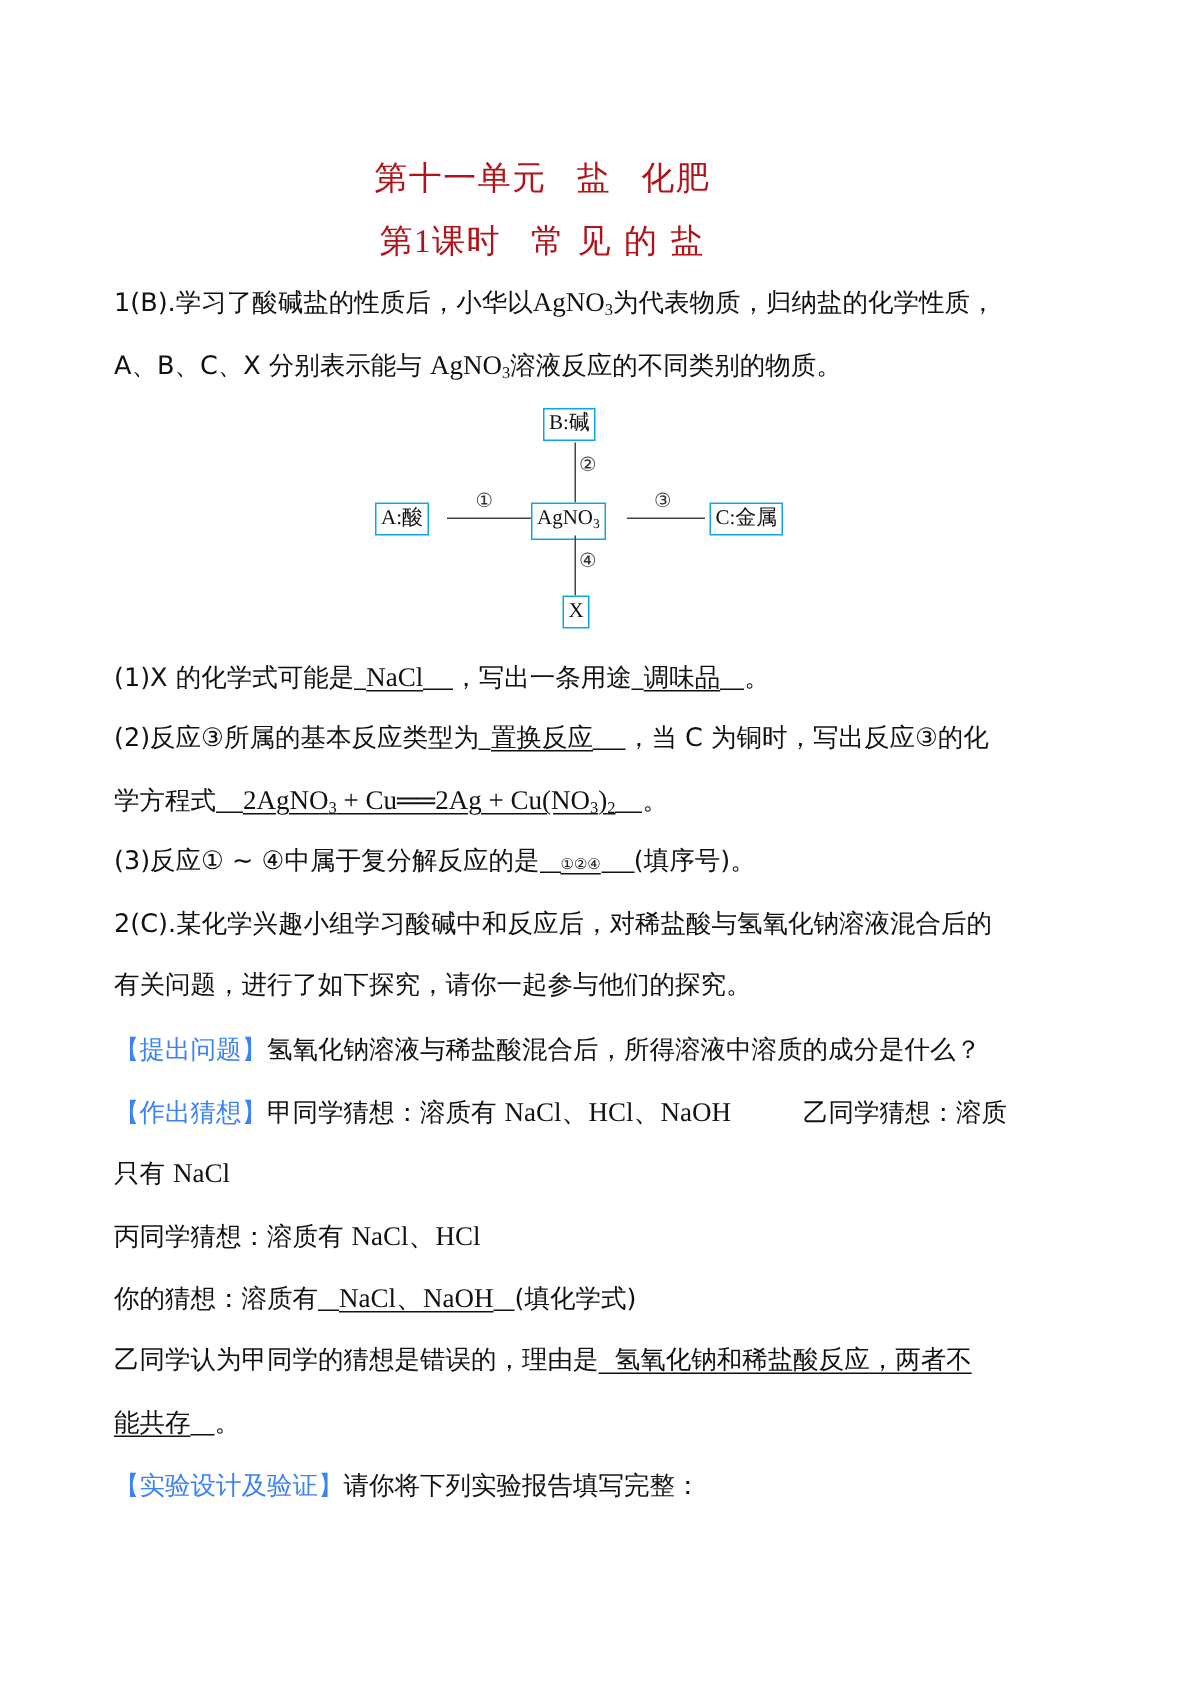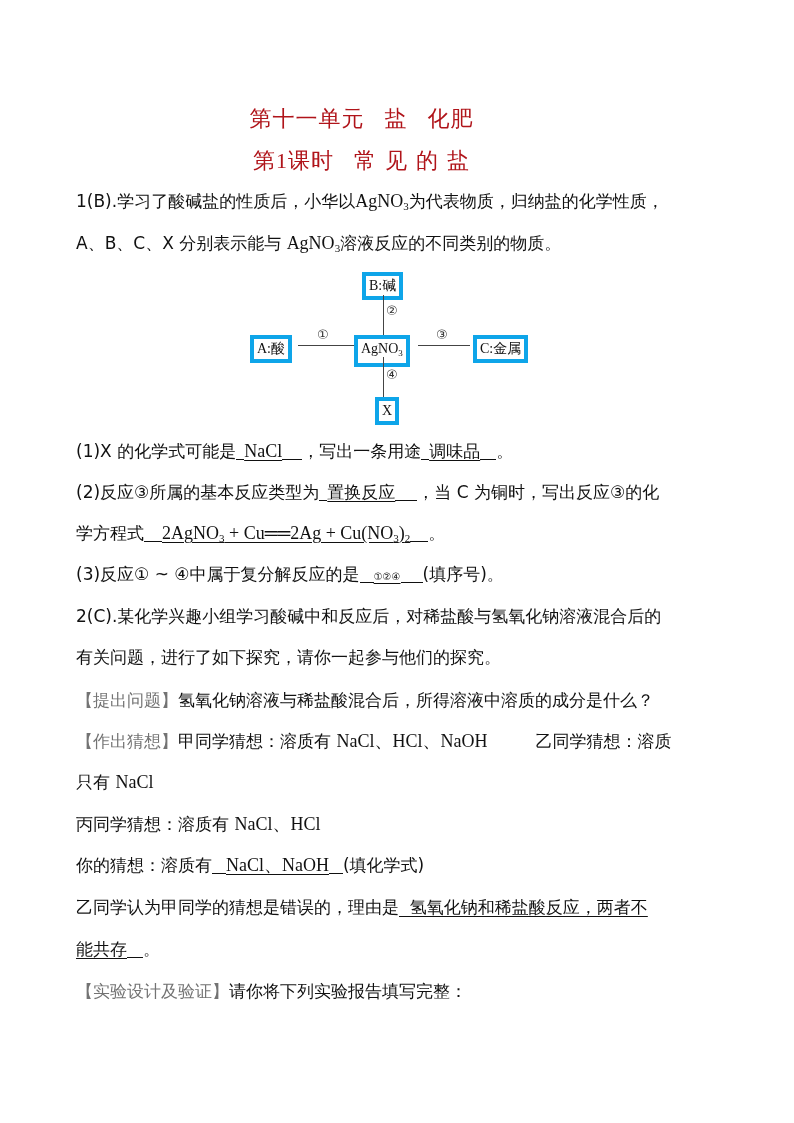"B:碱" .box { border: 4px solid #0ea5e9 -> 1px solid #0ea5e9 }
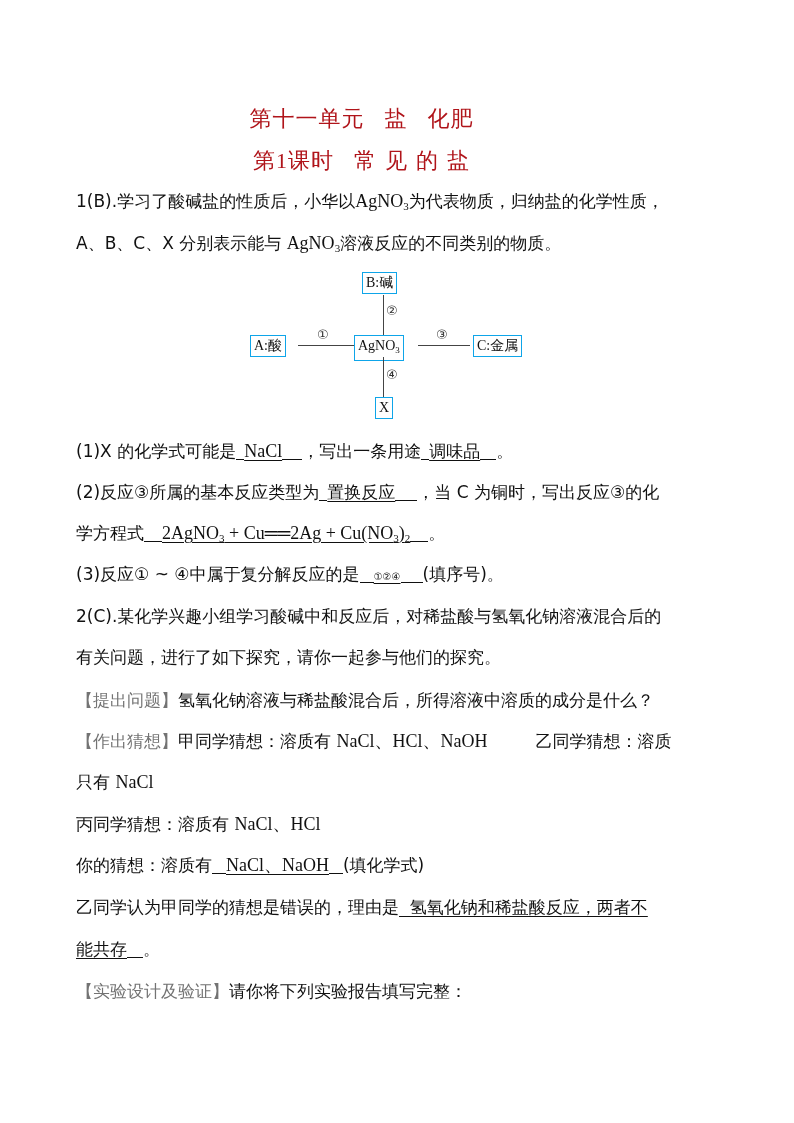"【提出问题】" .tag { color: #737373 -> #3b82f6 }
